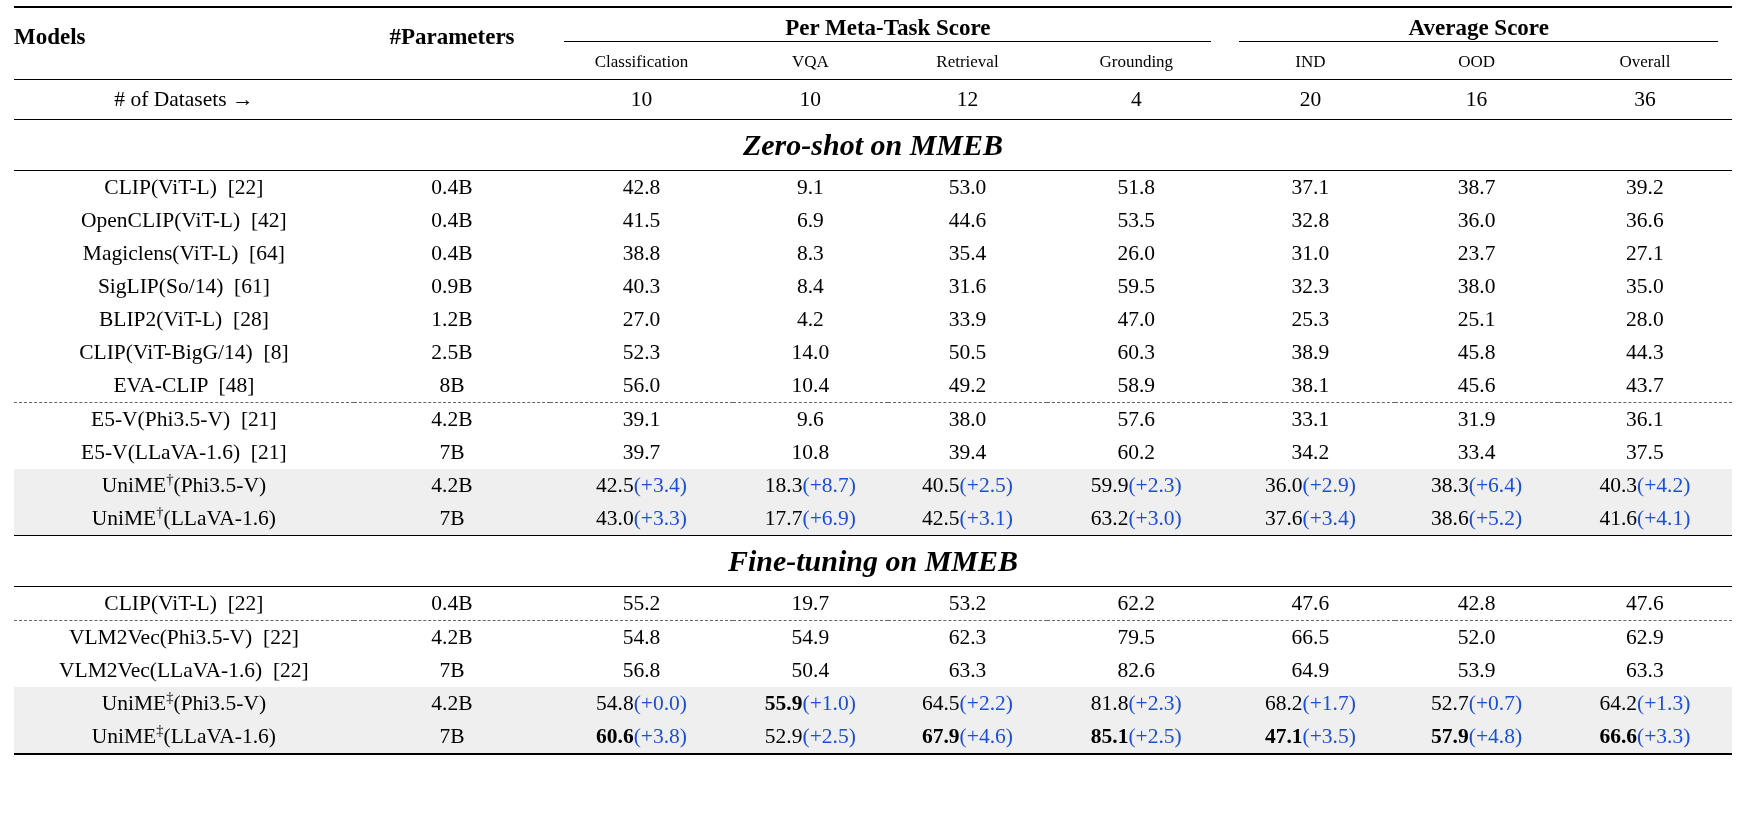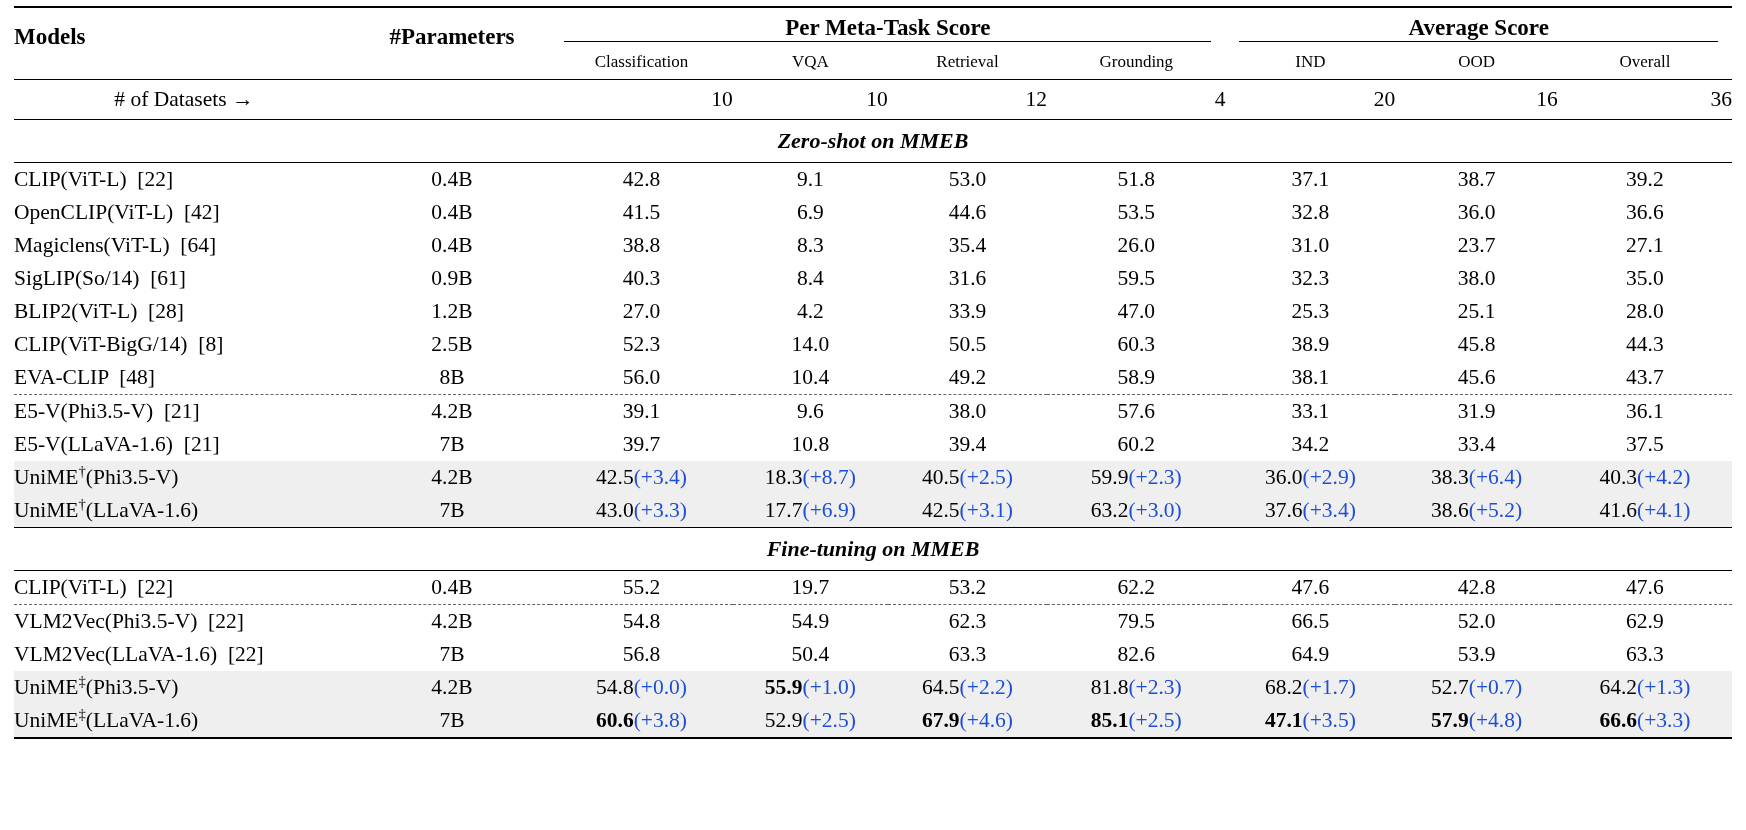"10" .datasets td { text-align: right -> center }
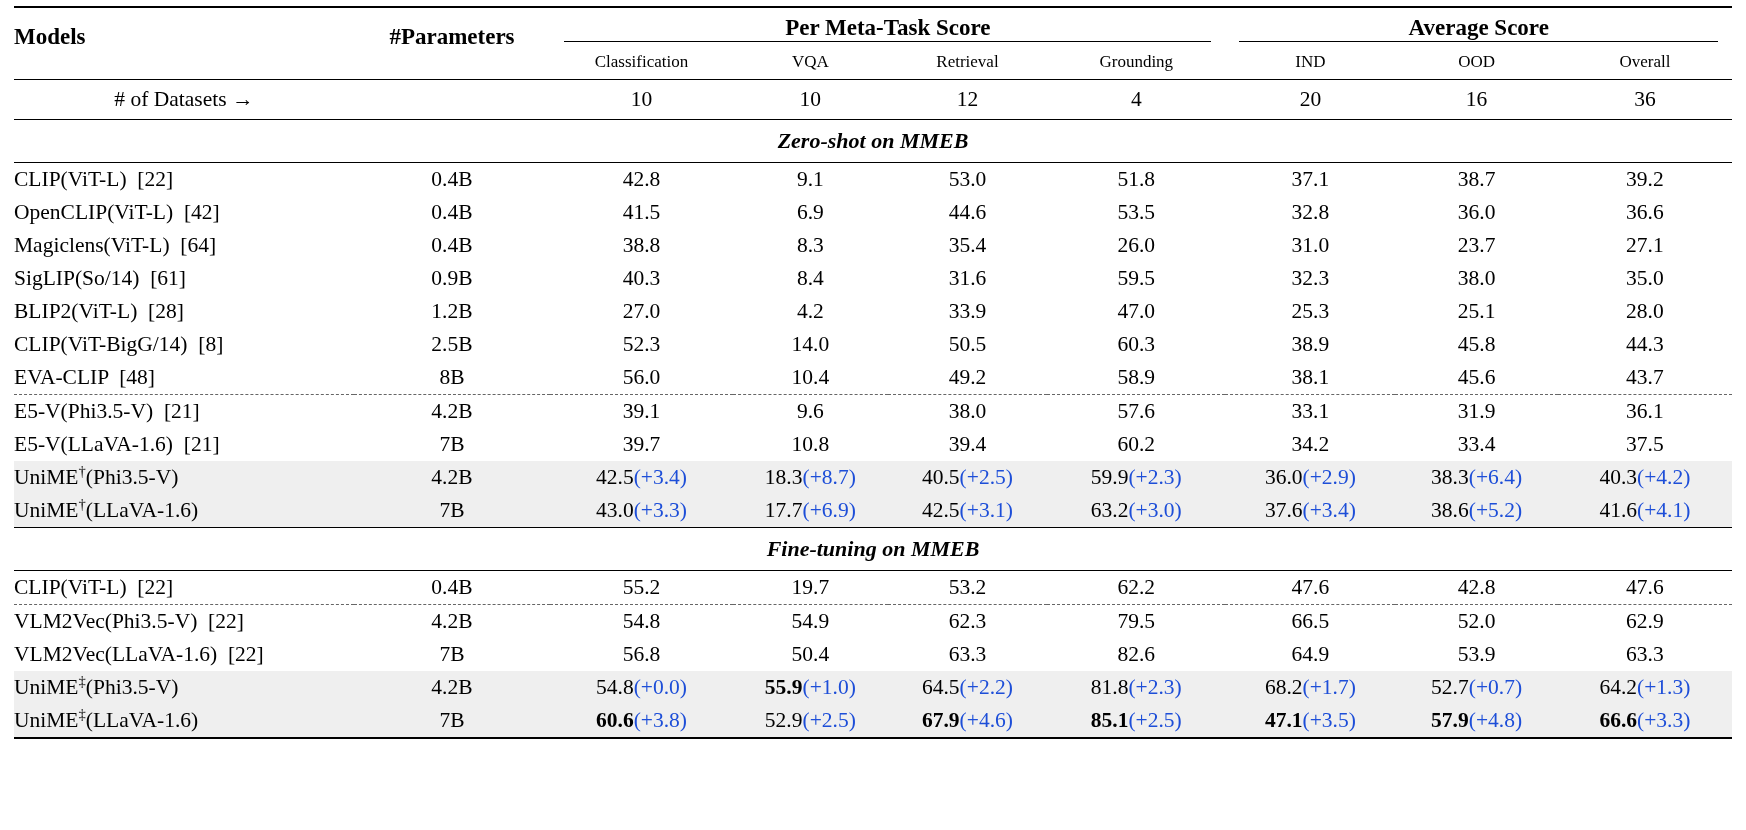"Zero-shot on MMEB" .section td { font-size: 22px -> 30px }
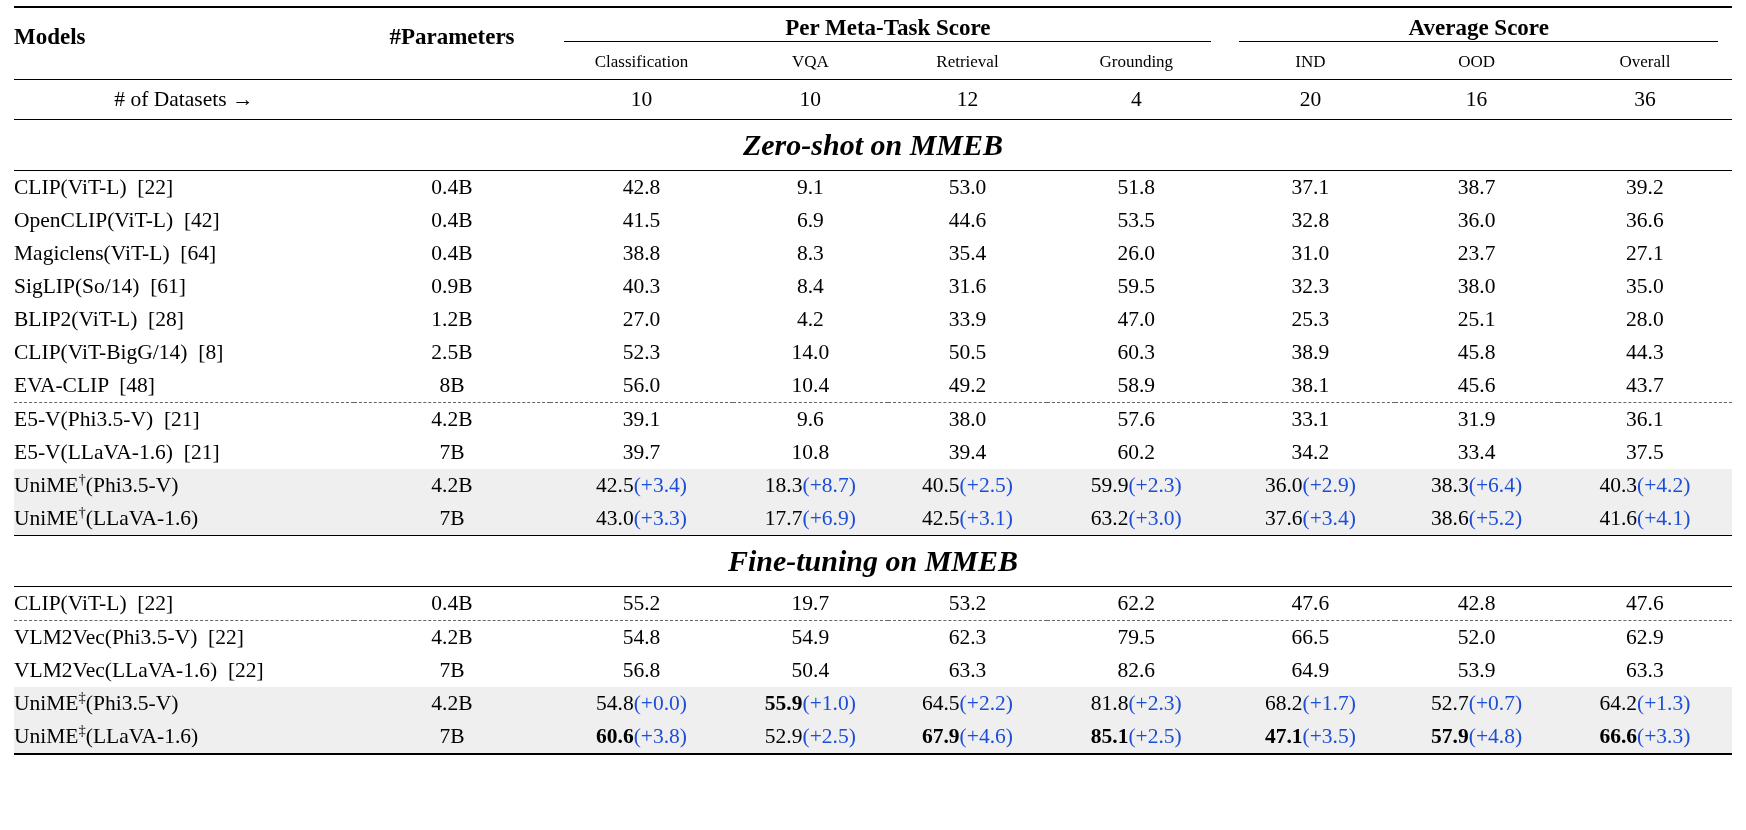"CLIP(ViT-L) [22]" tr.data td.leftcell { text-align: left -> center }
